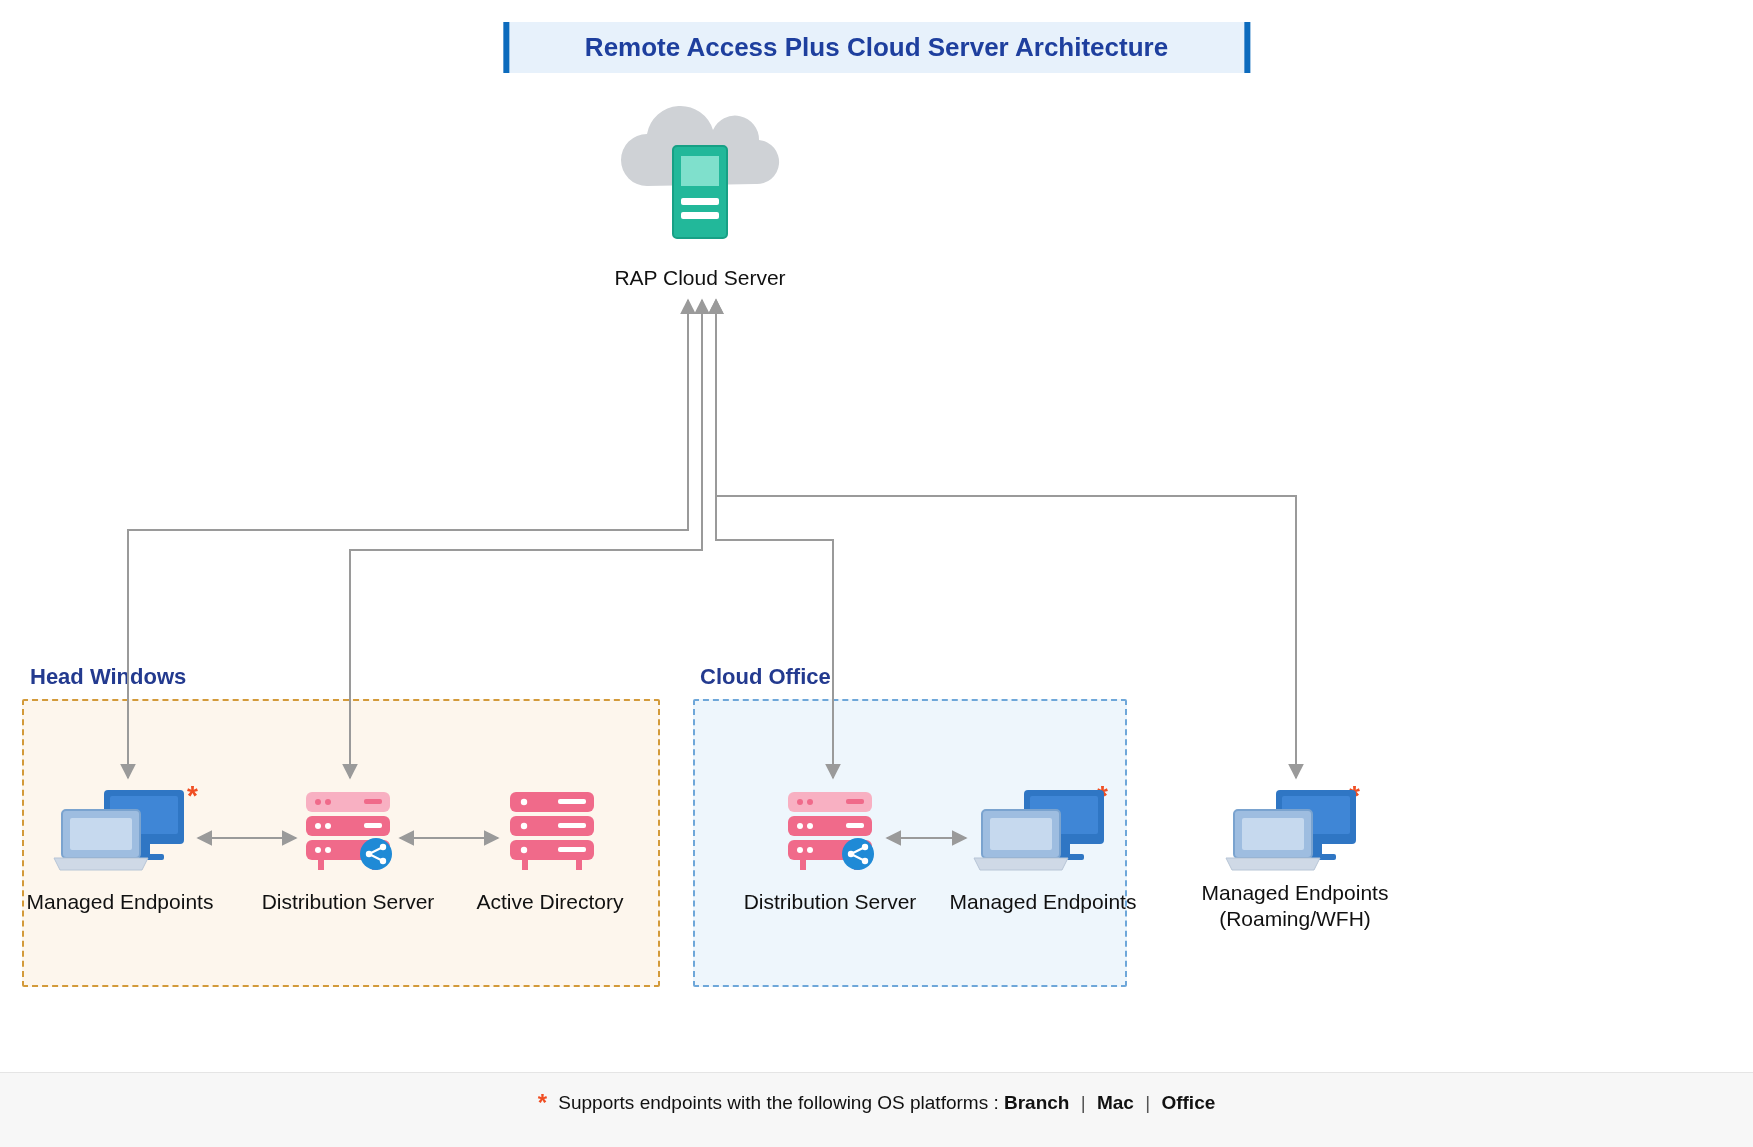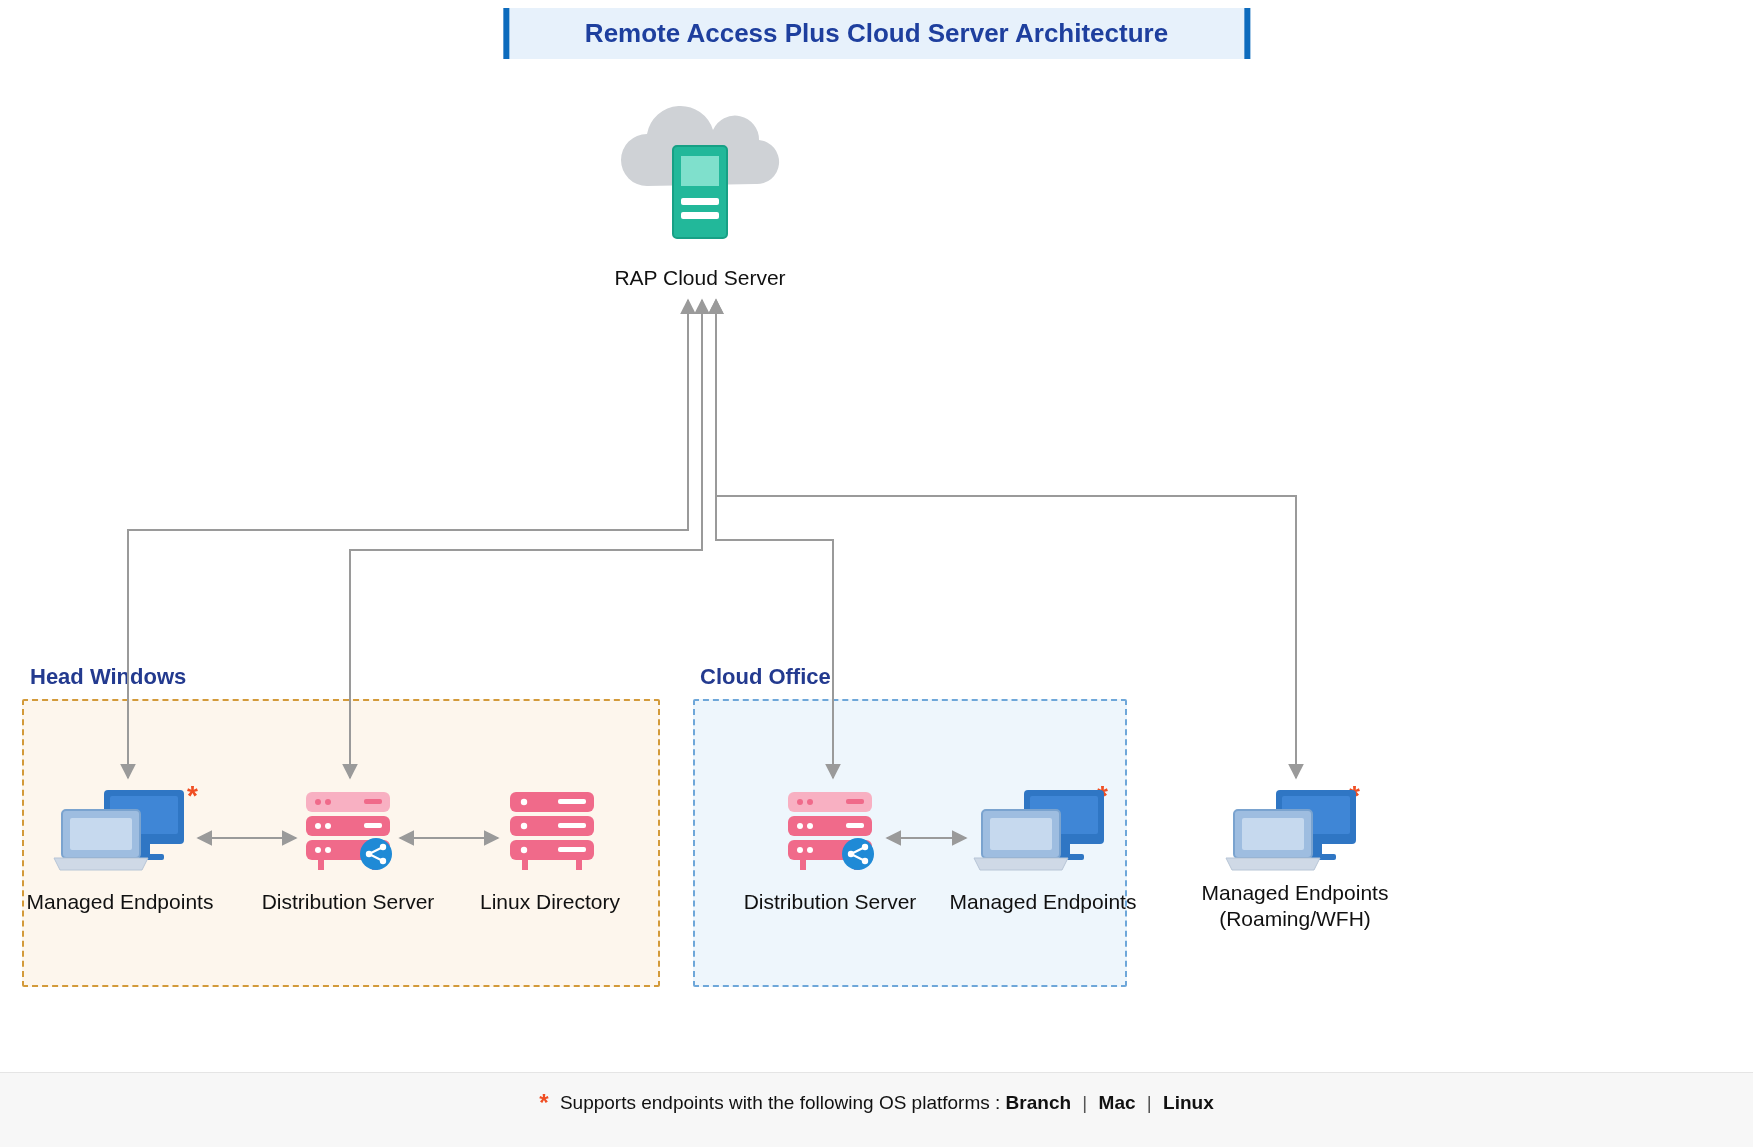"Remote Access Plus Cloud Server" .title-wrap { top: 8px -> 22px }
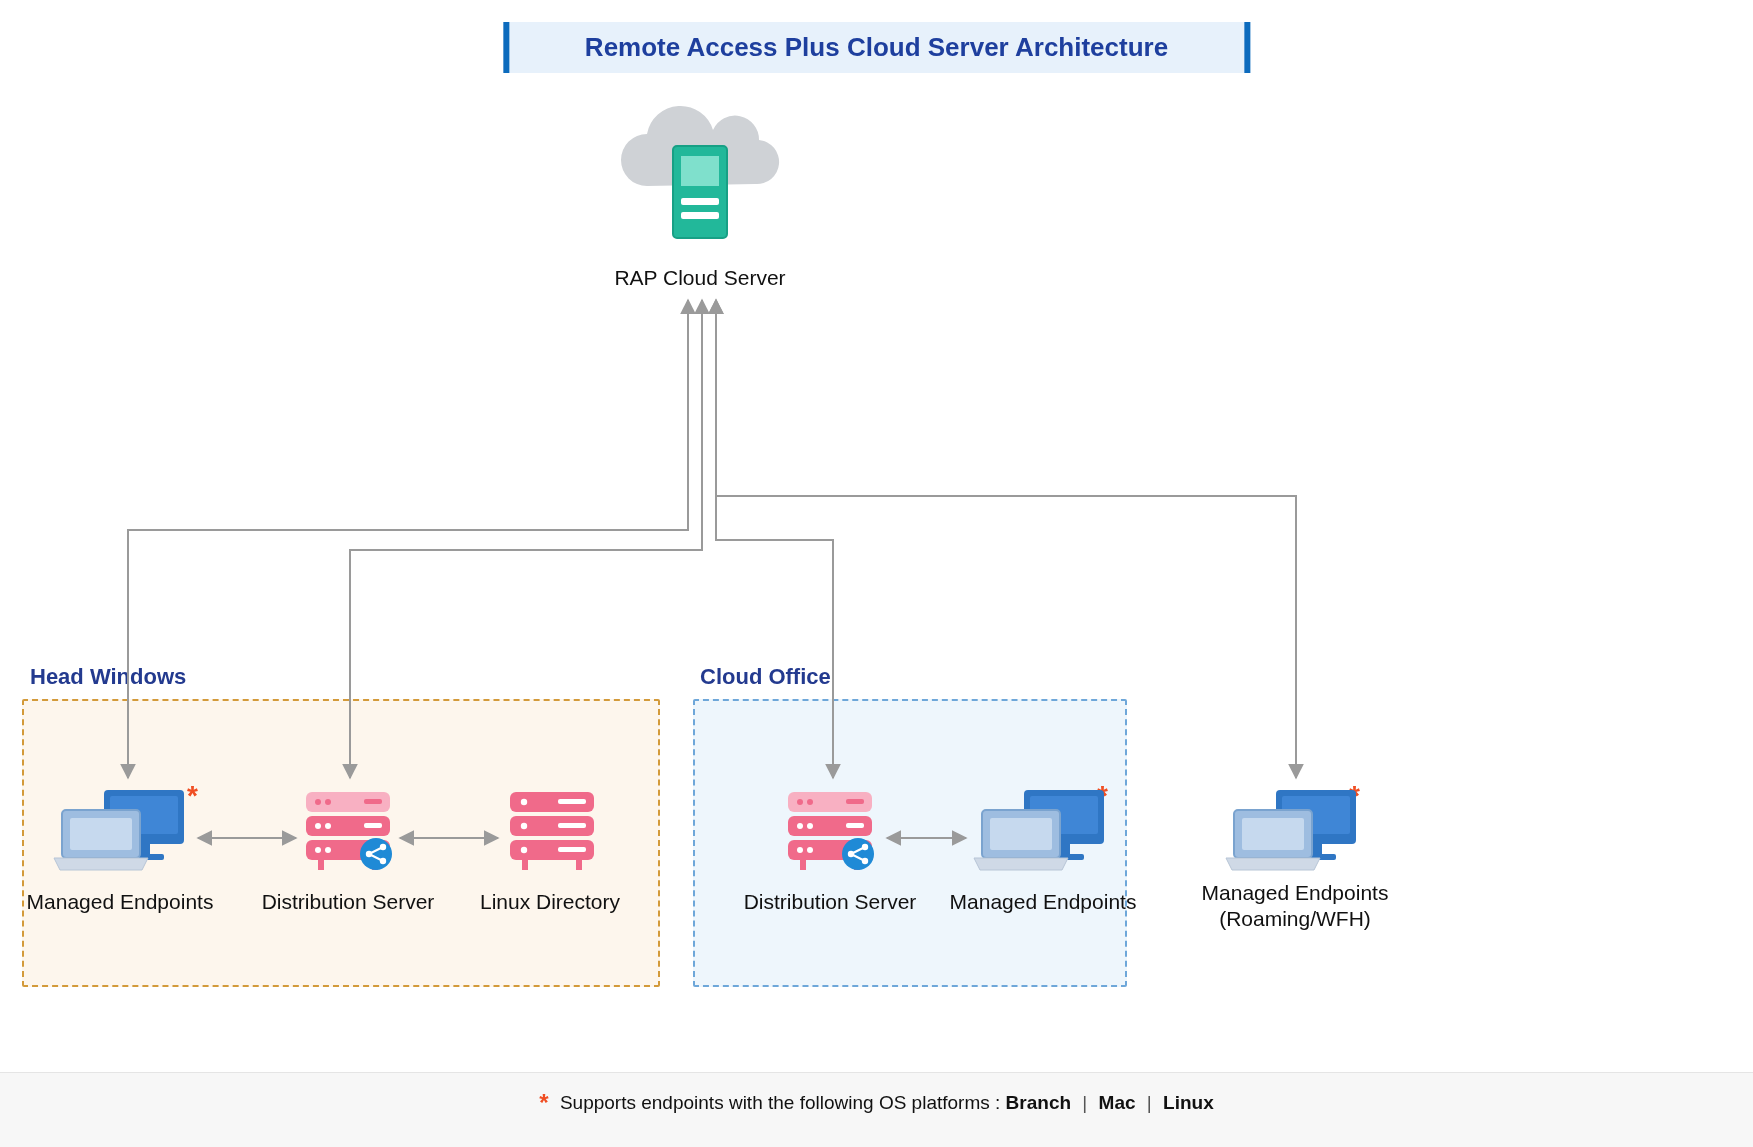"Linux Directory" div.lbl { text: Linux -> Active }
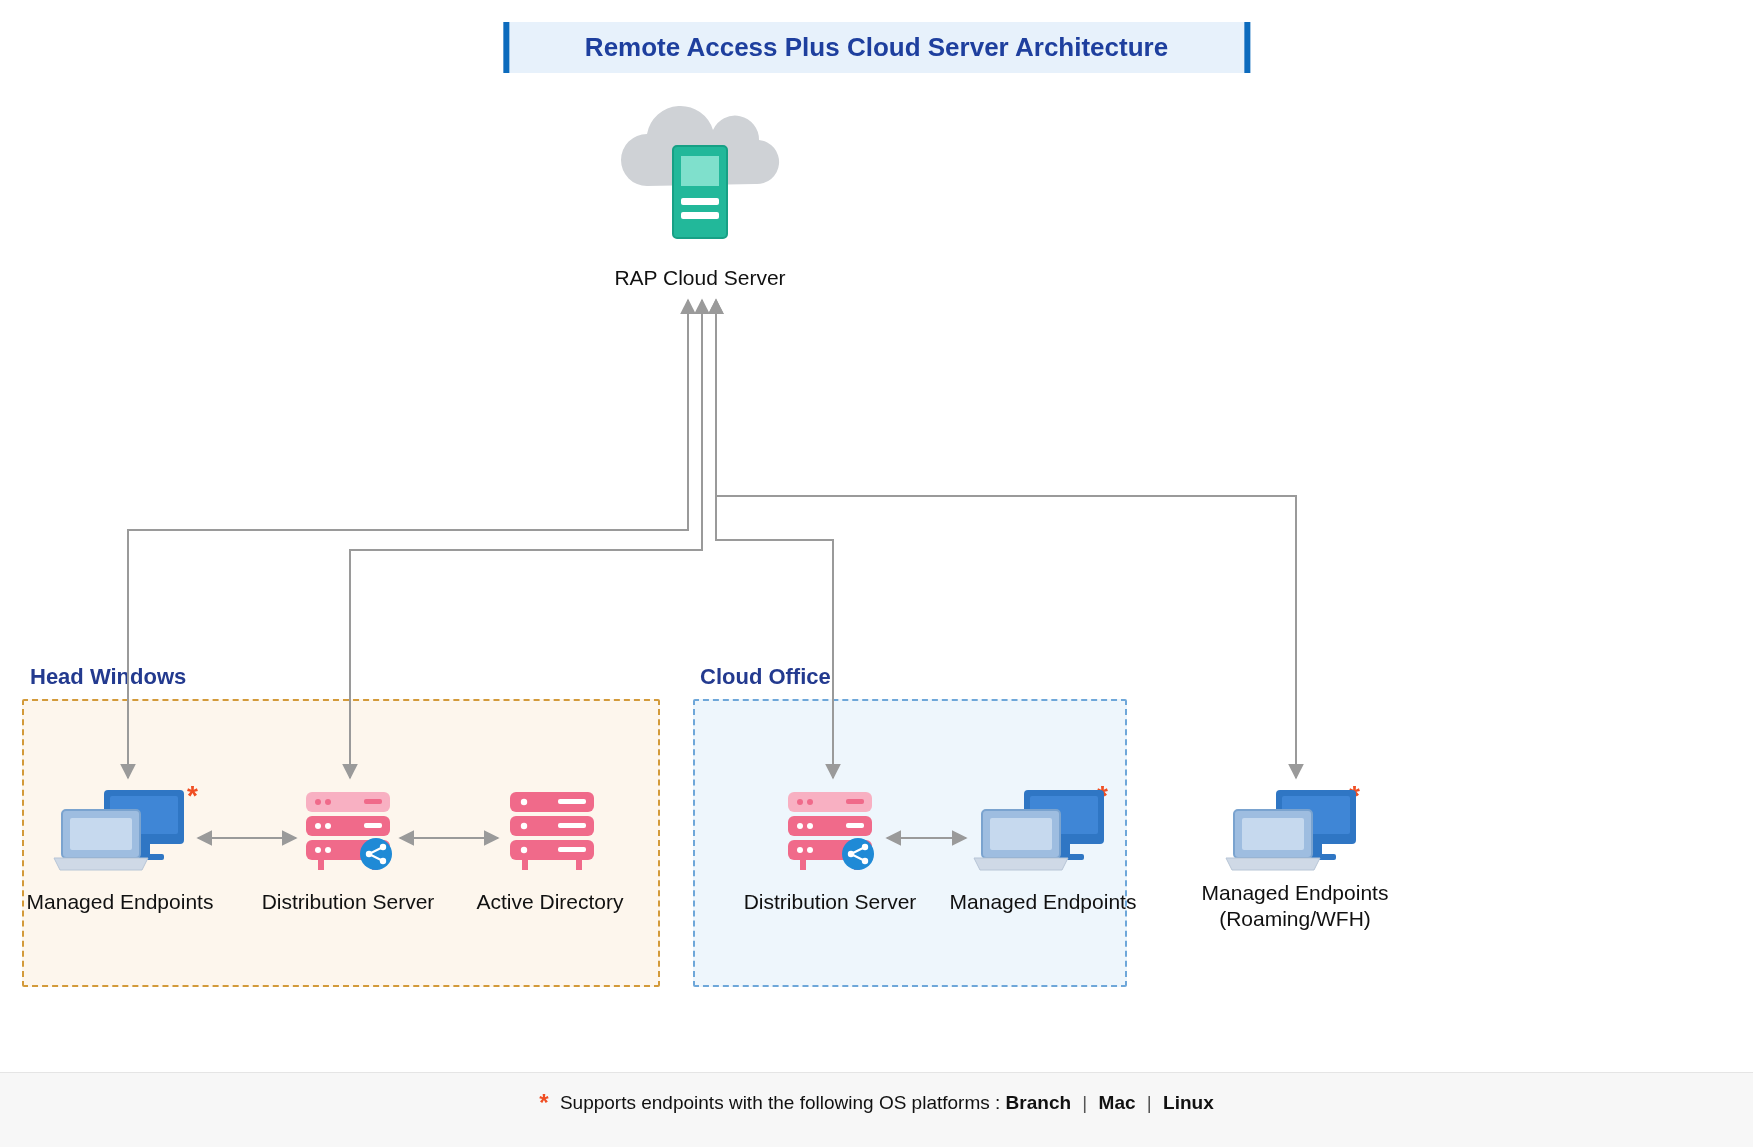"Linux" b { text: Linux -> Office }
